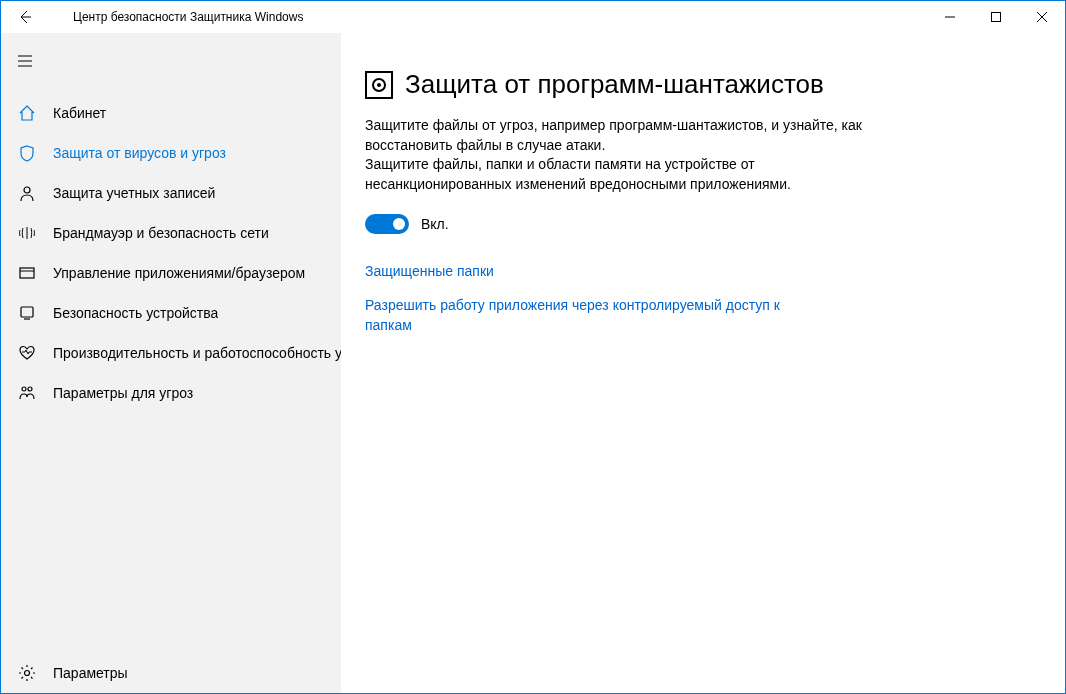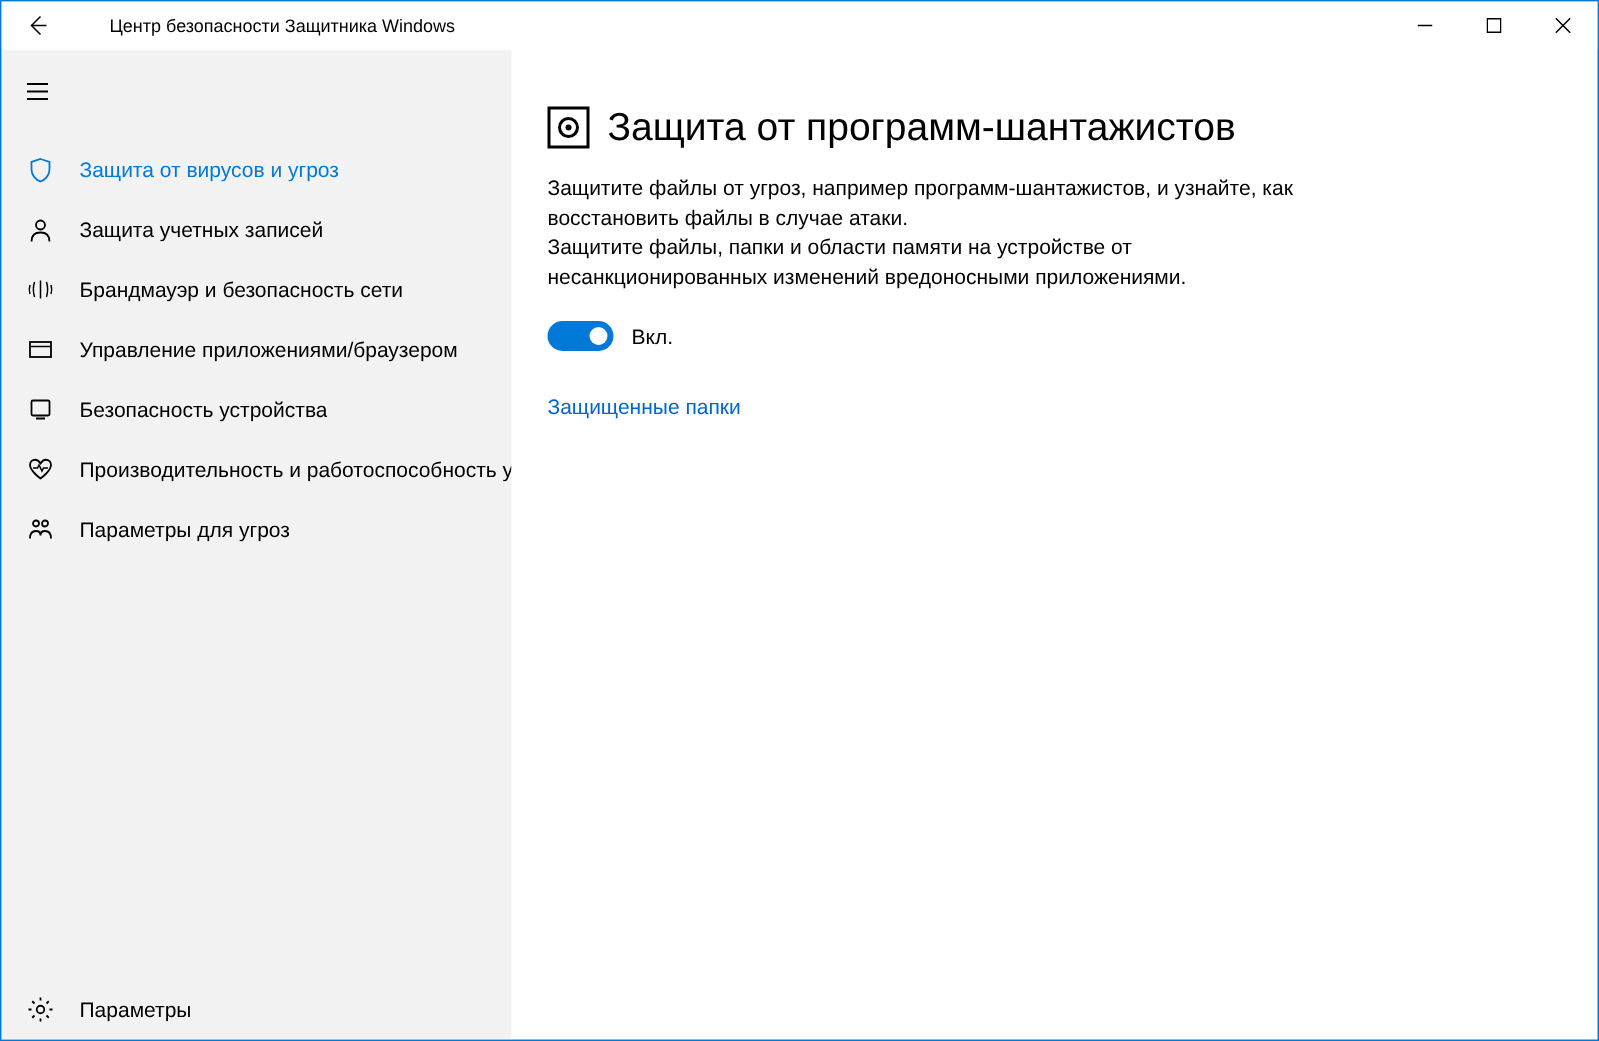"Кабинет" div.nav-item { html: none -> <div> <span> <svg> <path></path> </svg> </span> <span>Кабинет</span> </div> }
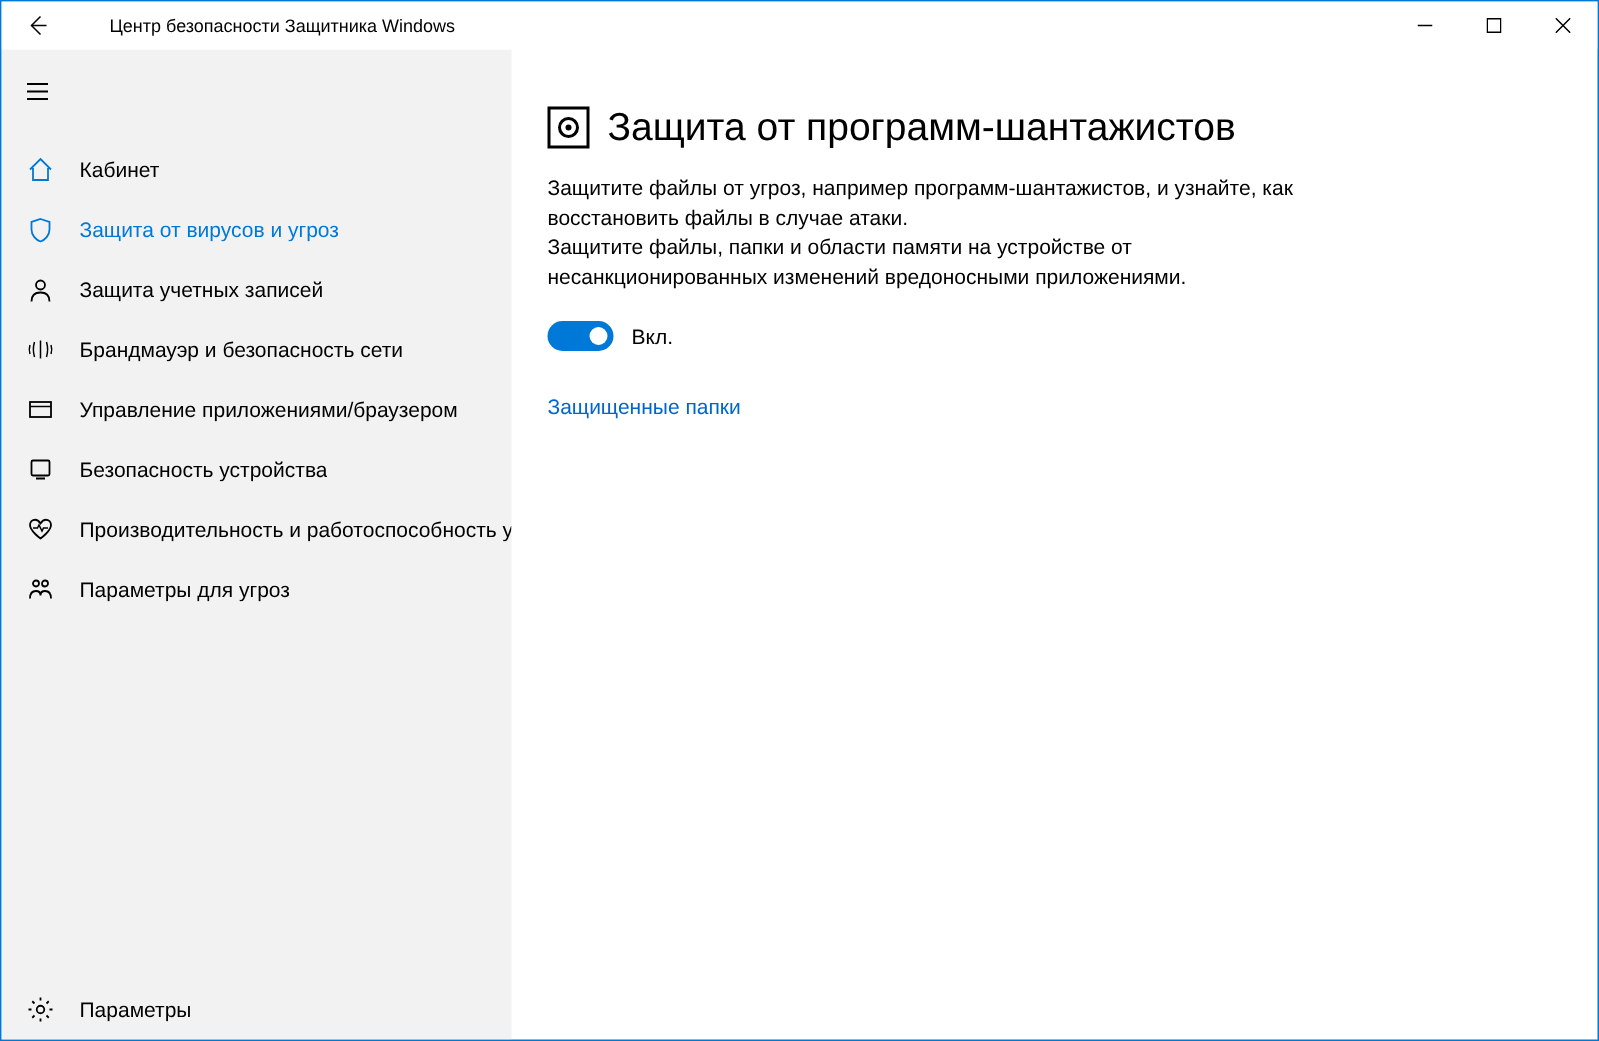"Разрешить работу приложения через" a.link { html: none -> <a>Разрешить работу приложения через контролируемый доступ к папкам</a> }
